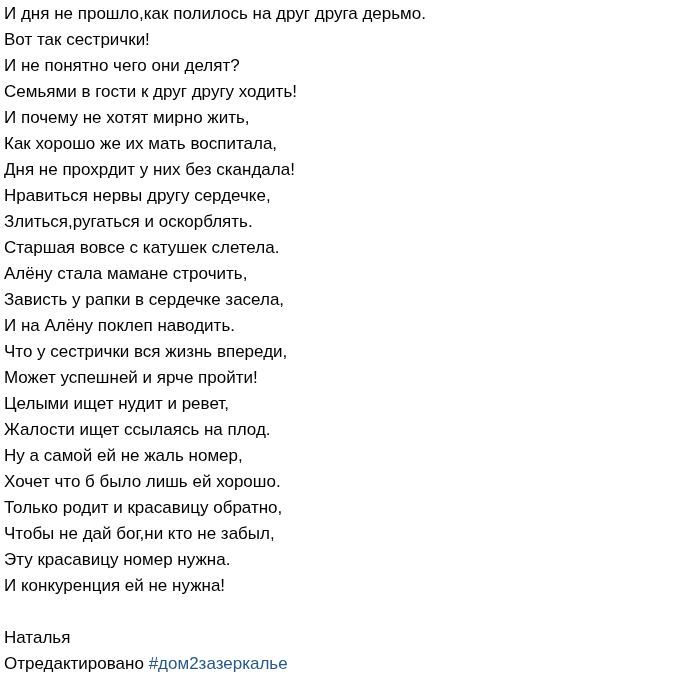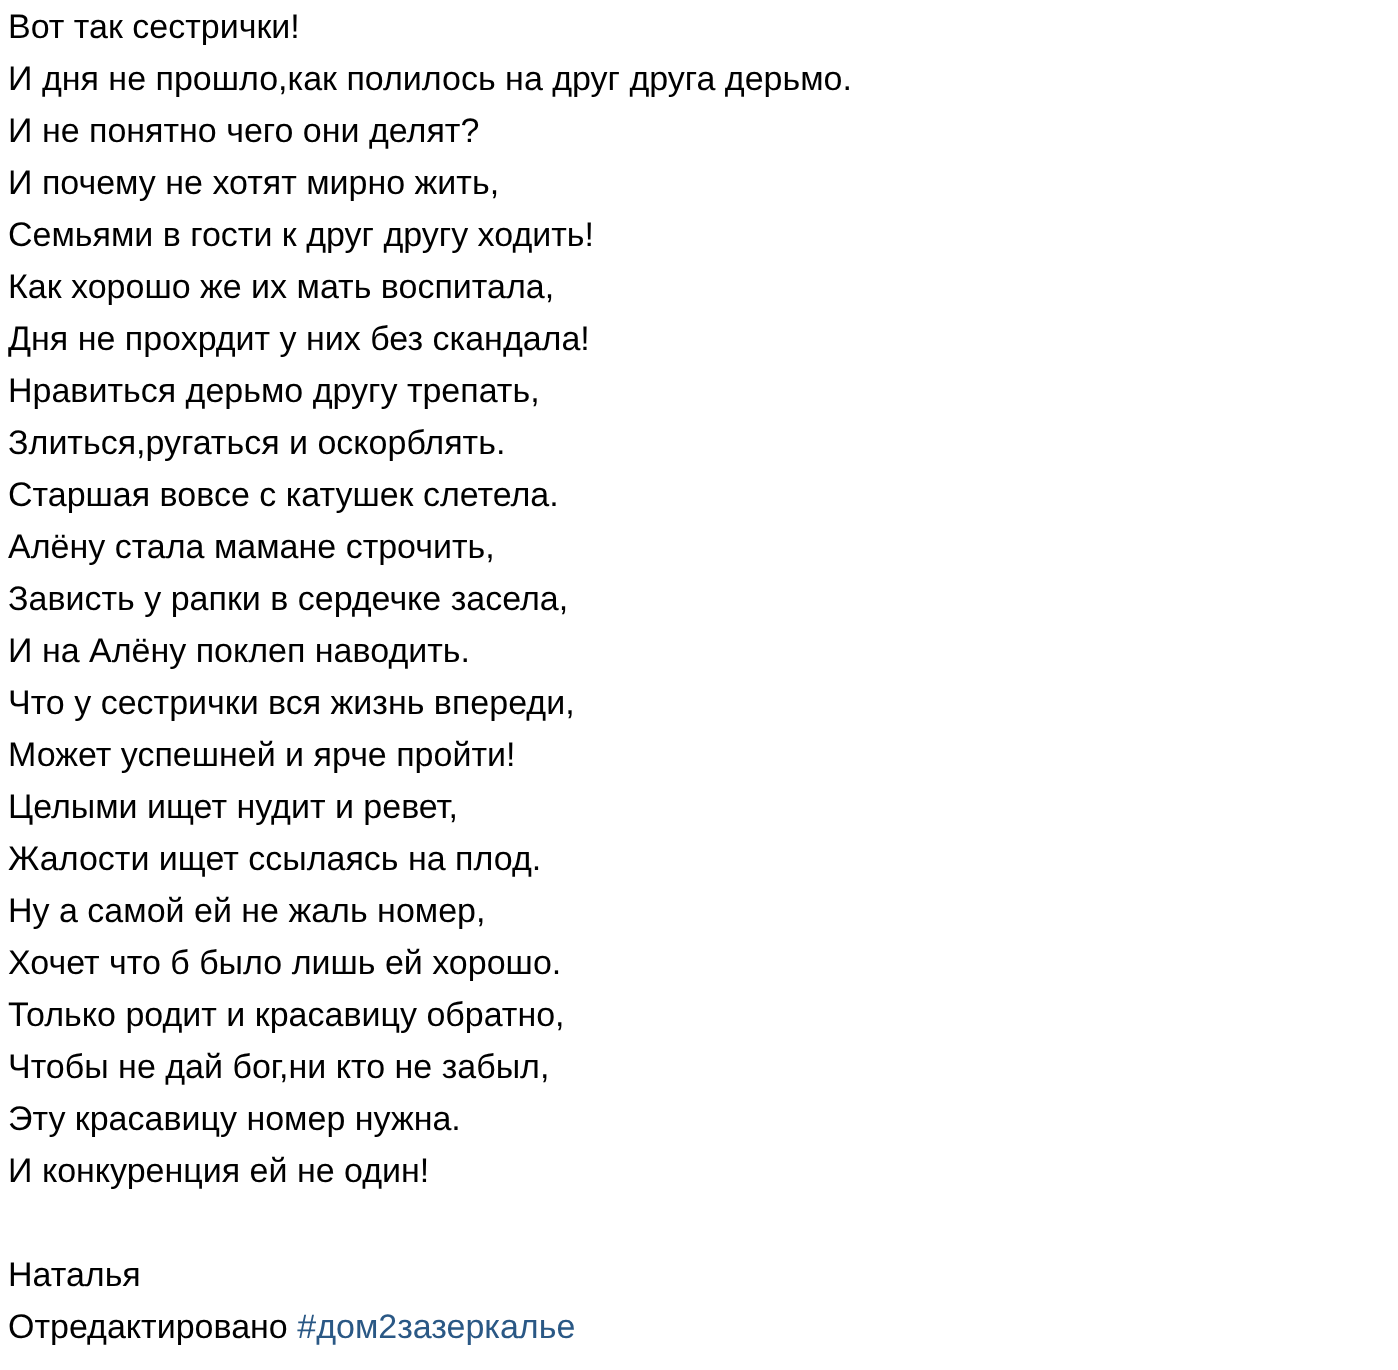"Вот так сестрички!" span.line { order: before "И дня не прошло,как полилось" -> after "И дня не прошло,как полилось" }
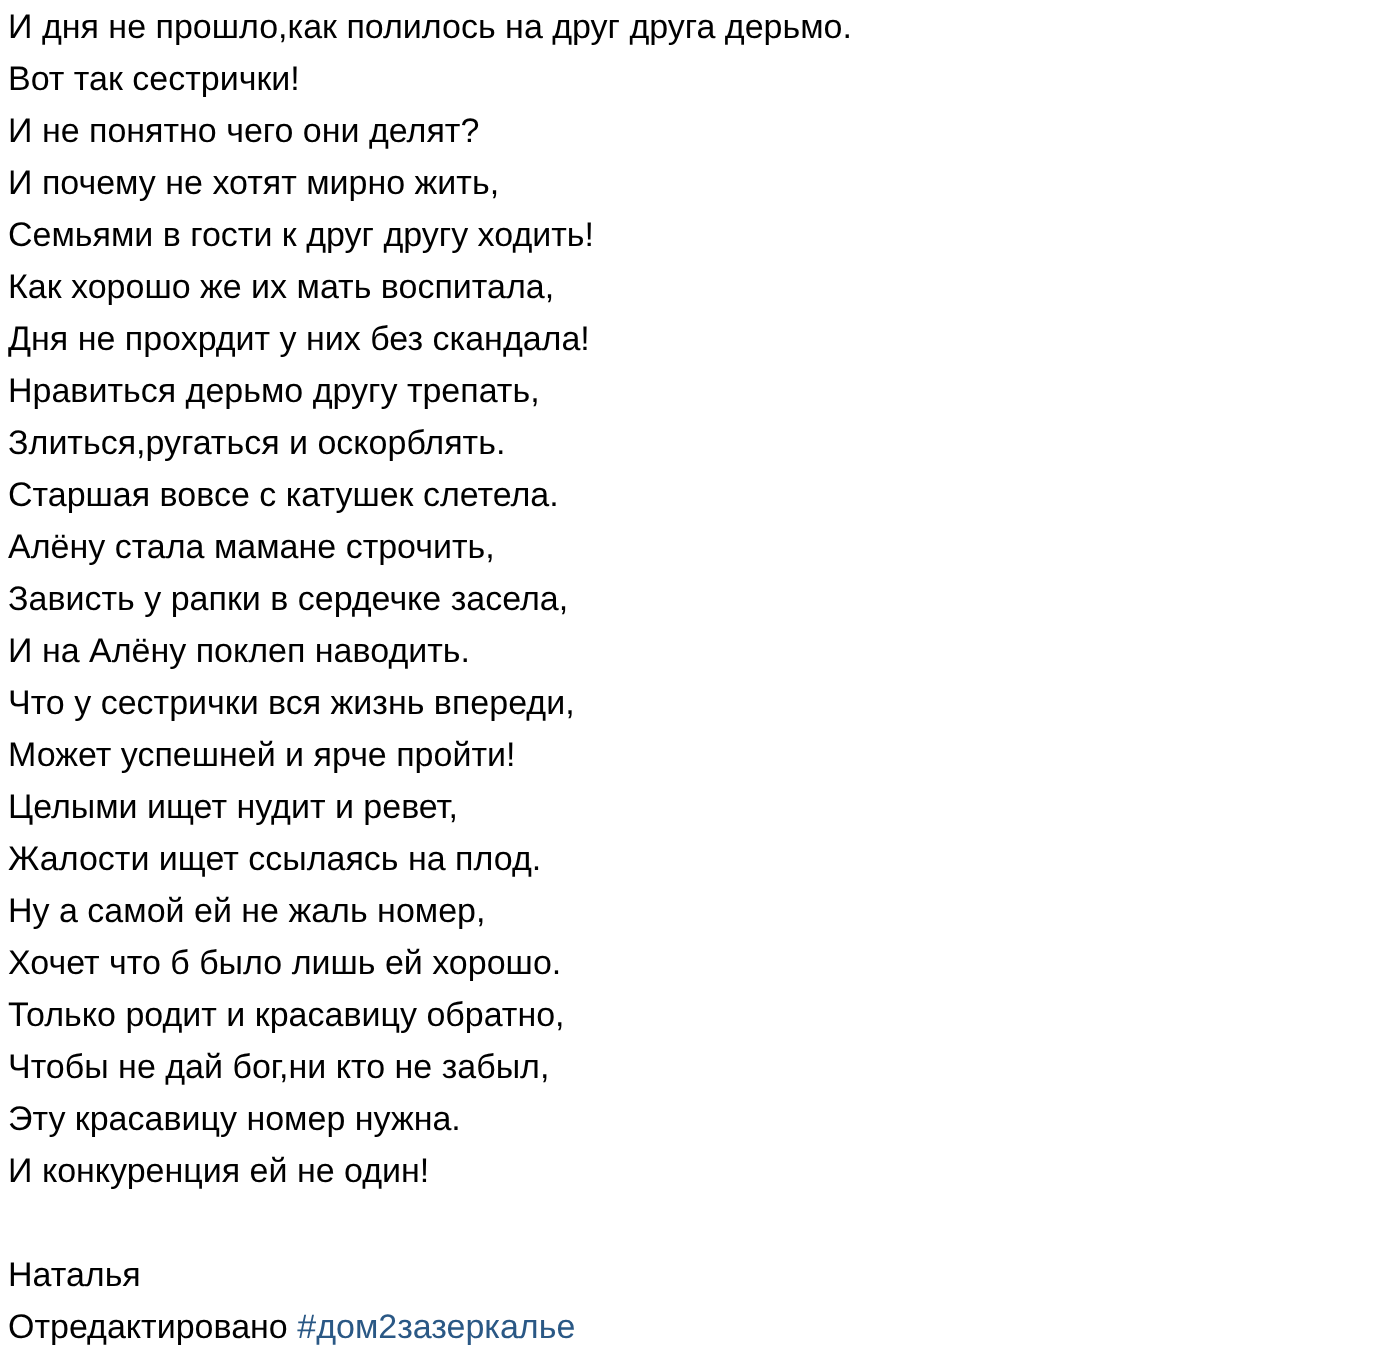"И почему не хотят мирно" span.line { order: before "Семьями в гости к друг" -> after "Семьями в гости к друг" }
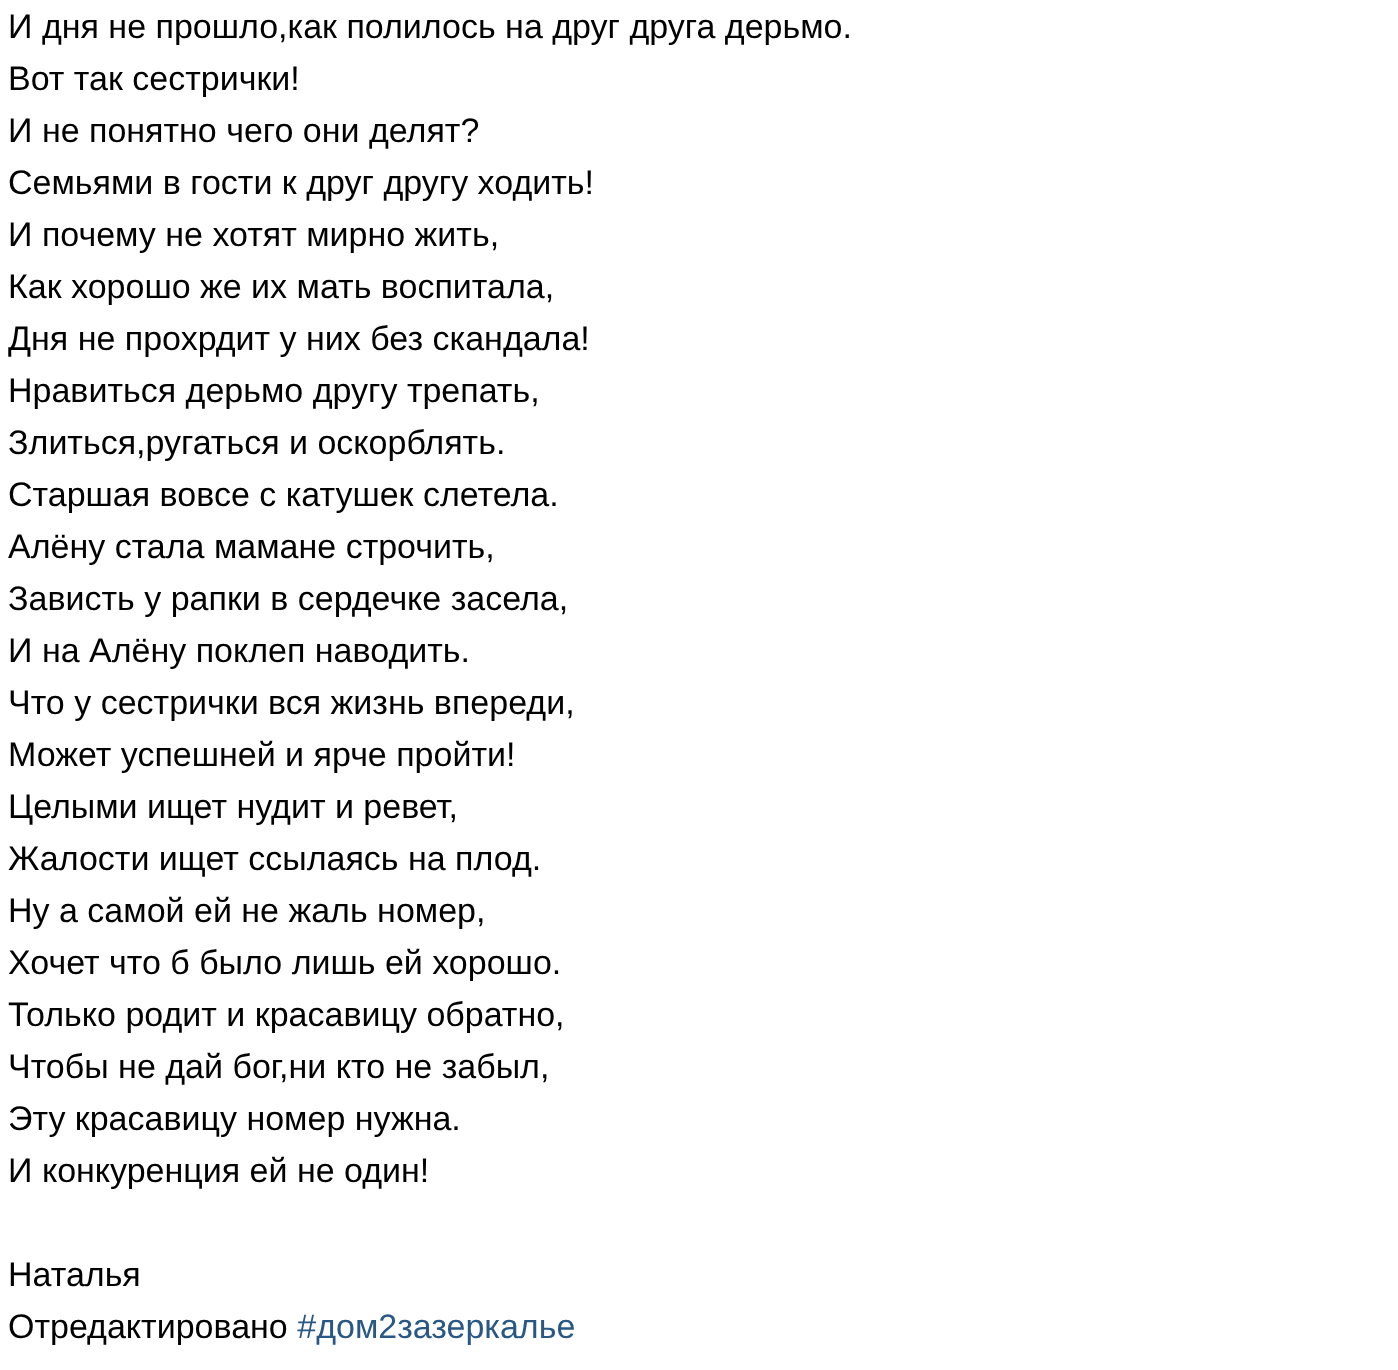"Нравиться дерьмо другу трепать," span.line { text: дерьмо другу трепать -> нервы другу сердечке }
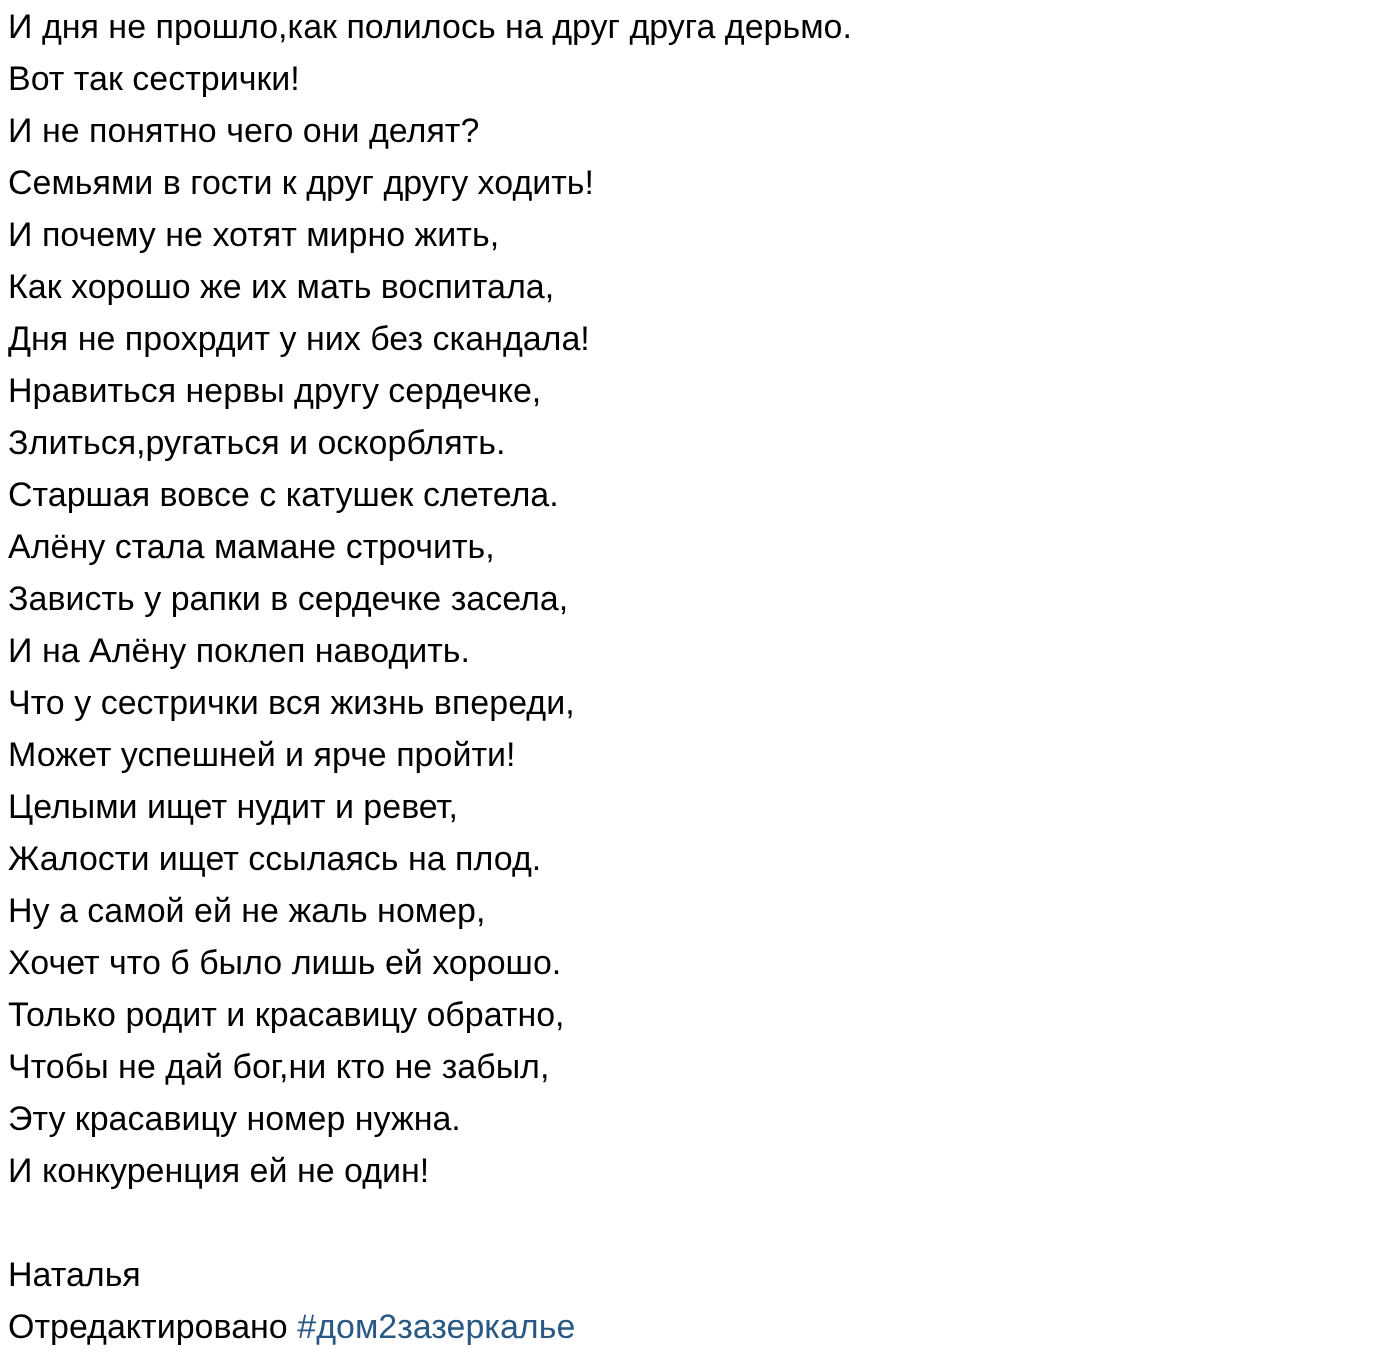"И конкуренция ей не один!" span.line { text: один -> нужна }
